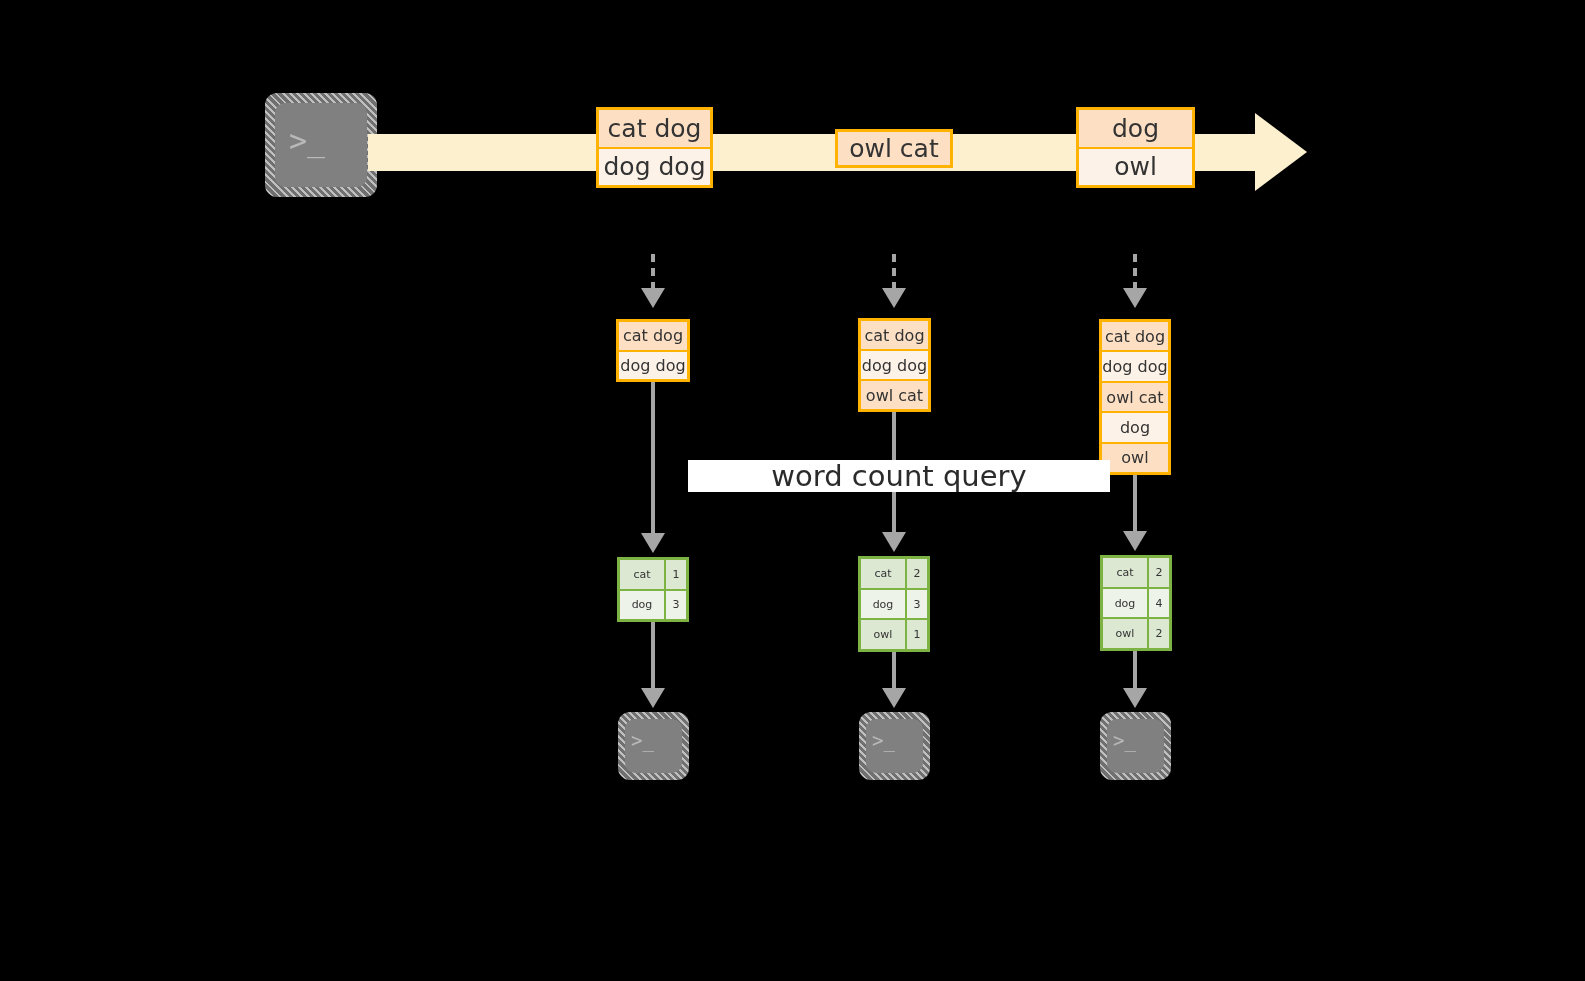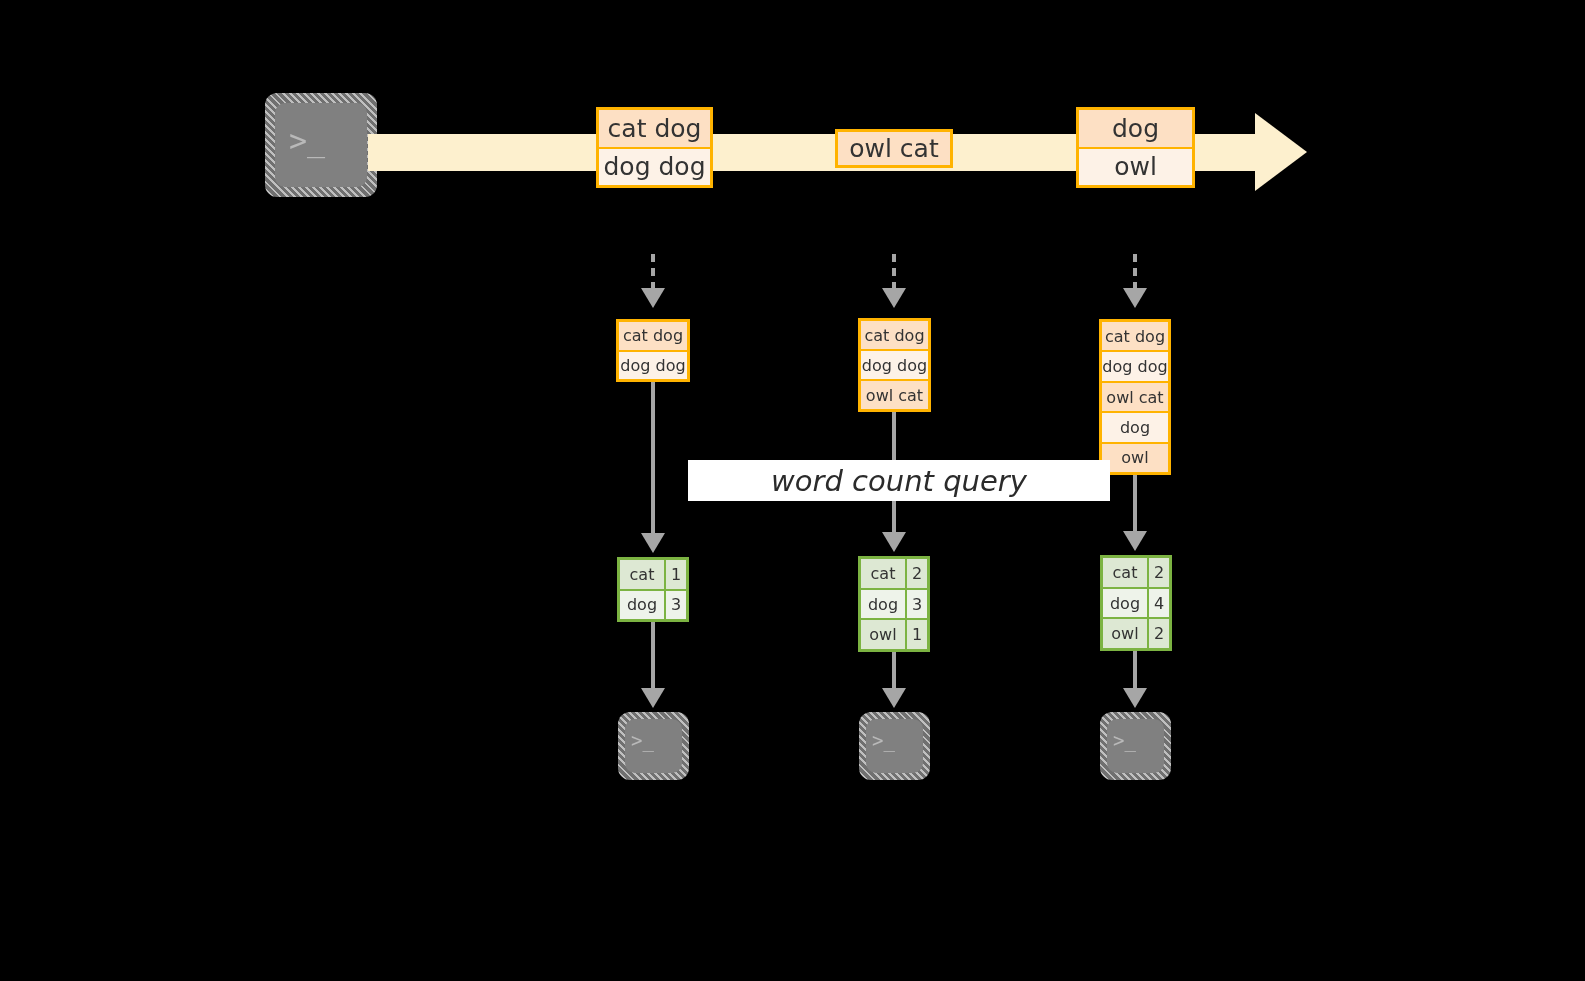"word count query" div.query-label { font-style: italic -> none; height: 41px -> 32px }
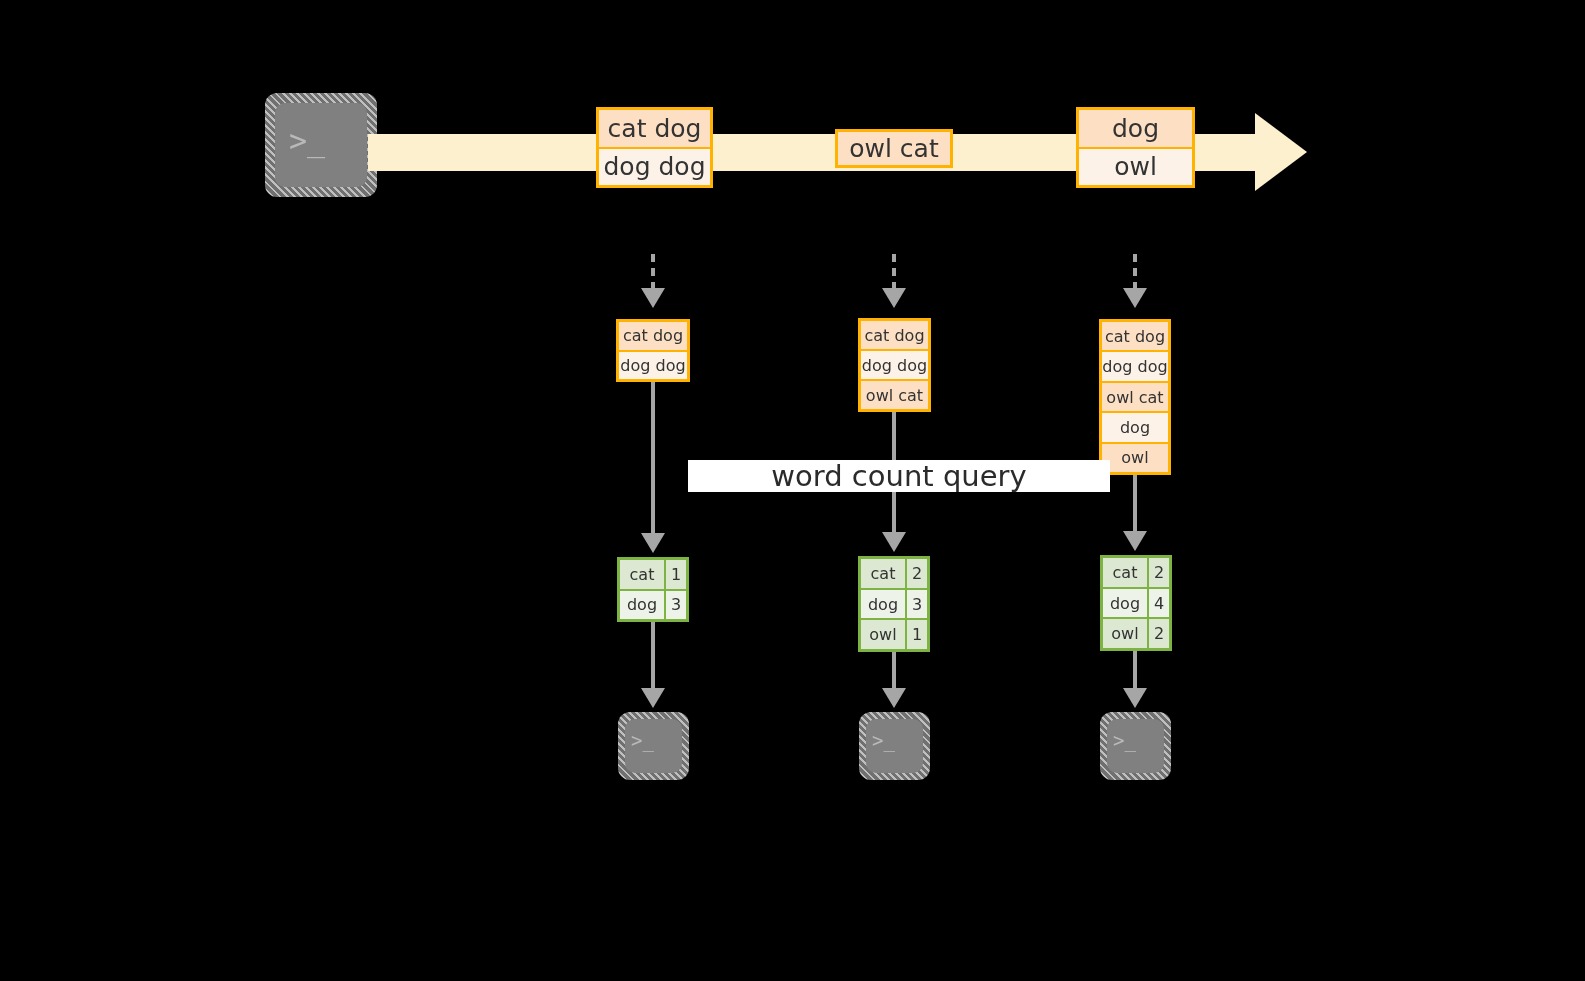"cat" .gbox .gcell { font-size: 16px -> 11px }
